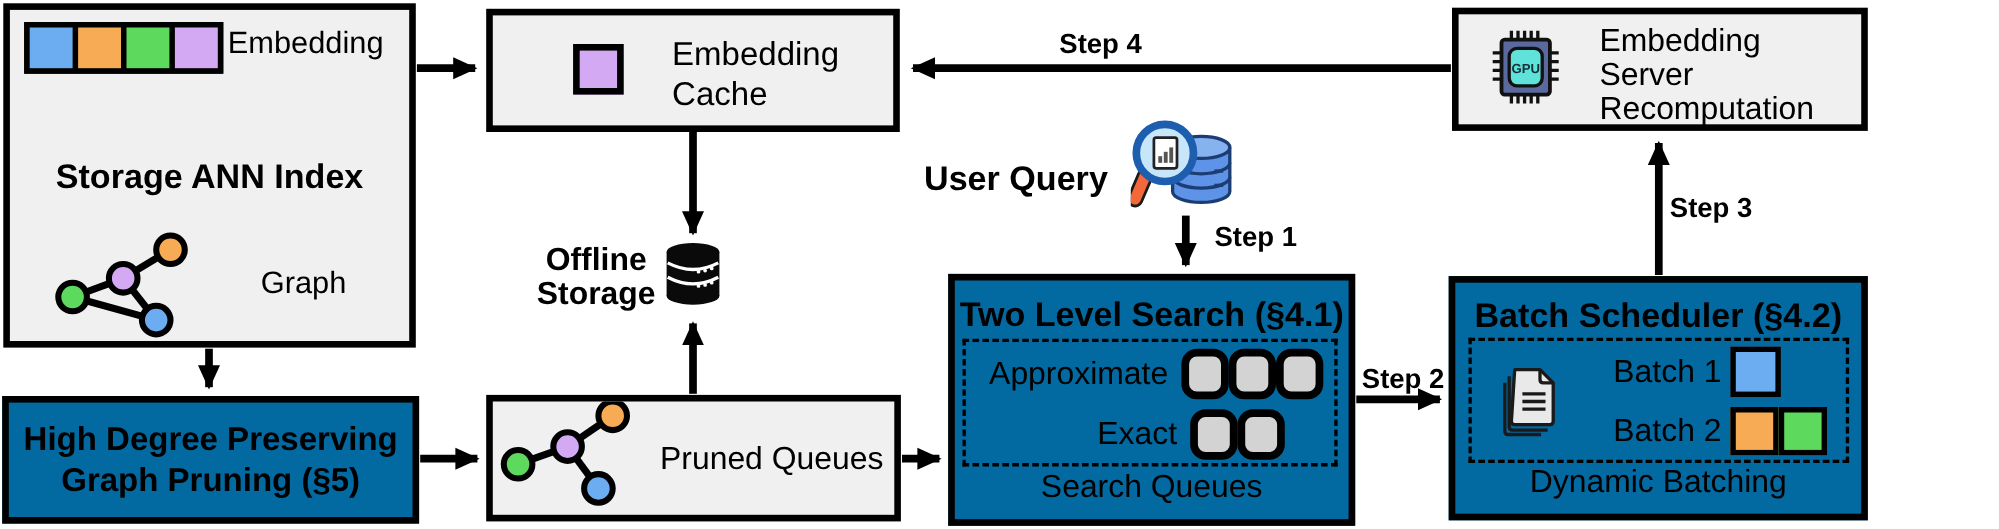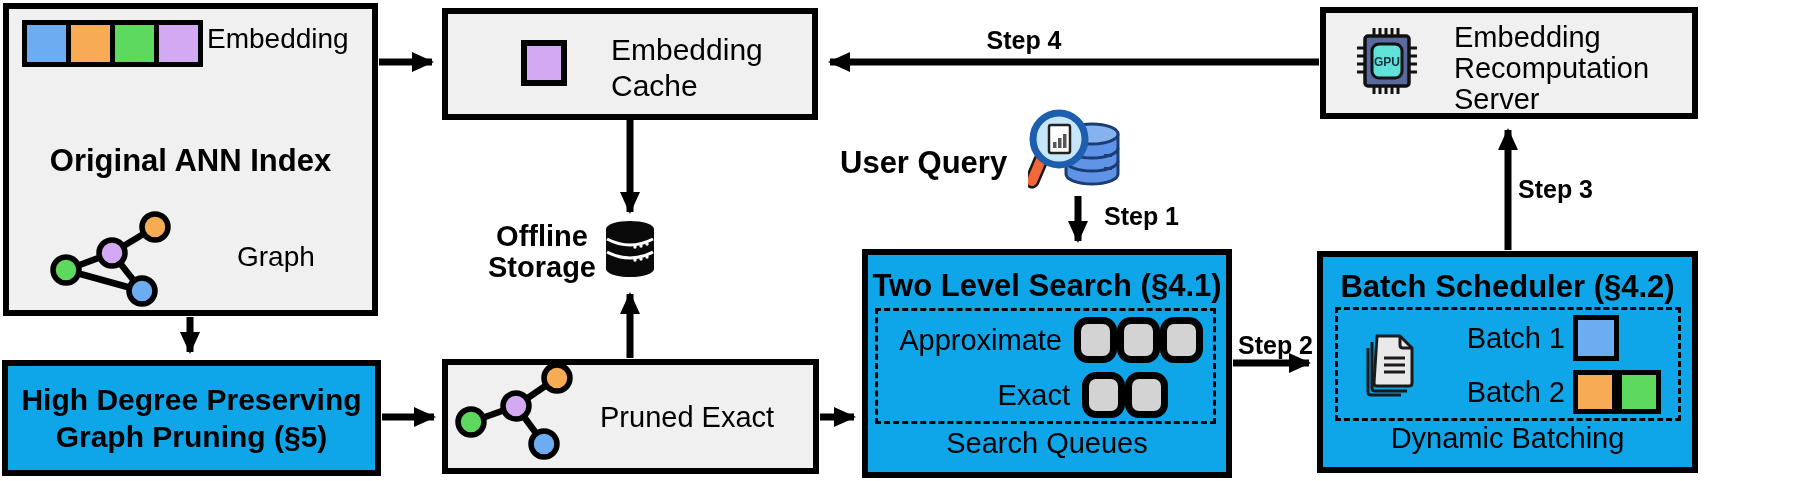"Step 4" div.abs { margin-left: 18px -> none; text-align: center -> none }
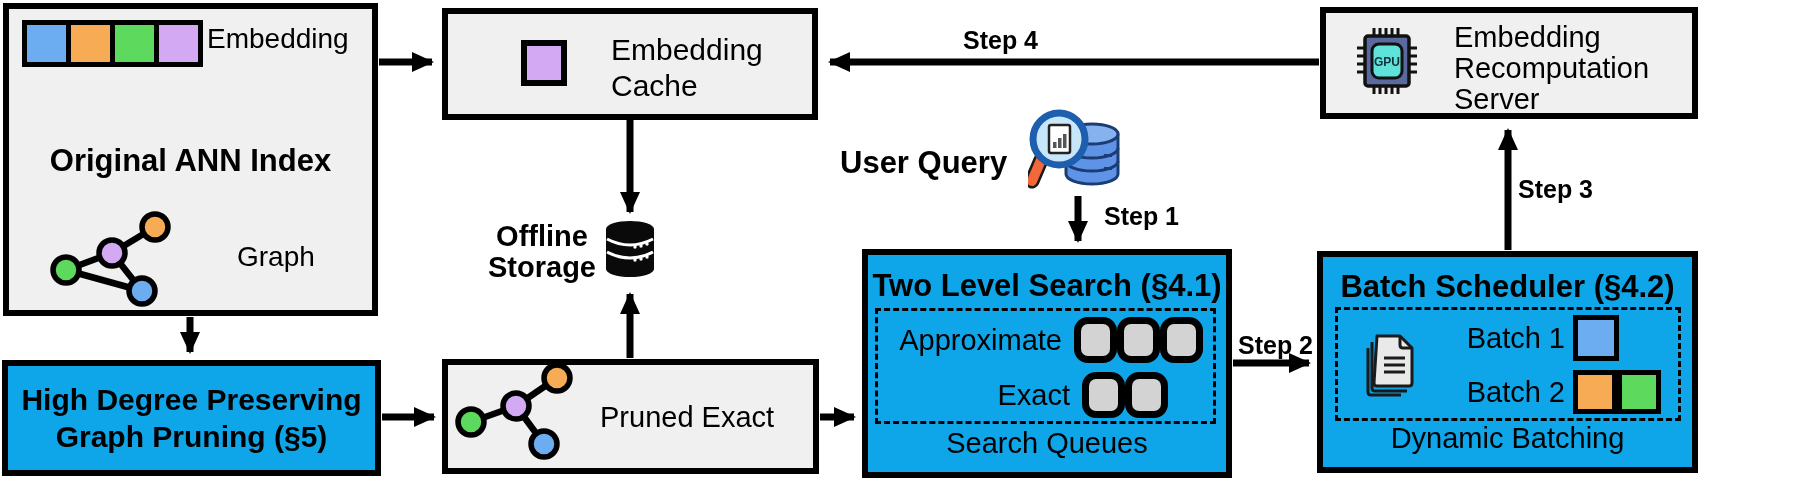"Recomputation" div { order: before "Server" -> after "Server" }
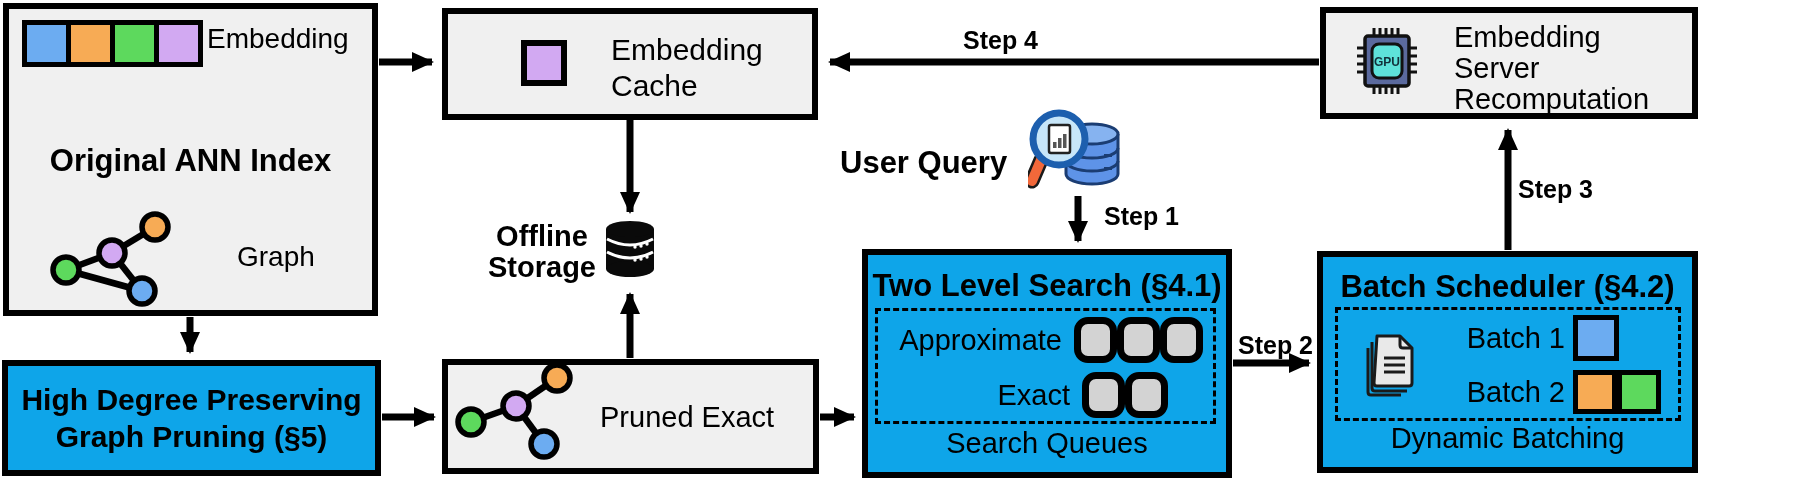"Original ANN Index" div.abs { text: Original -> Storage }
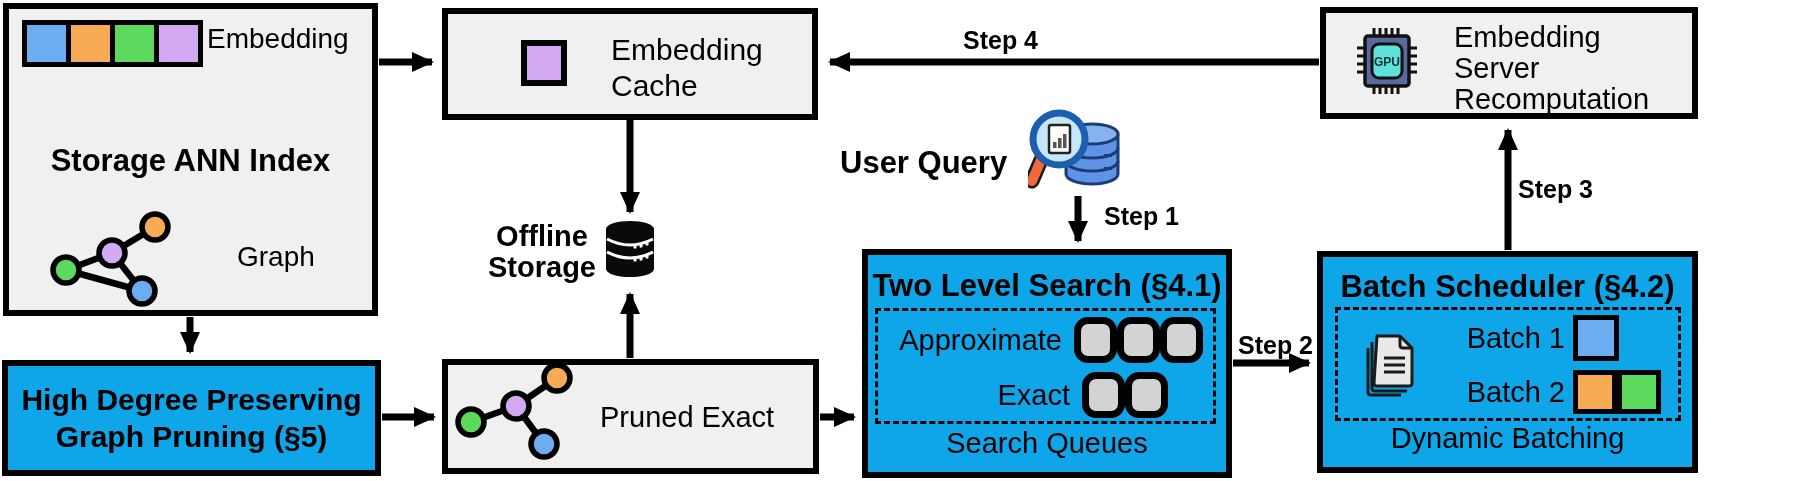"Two Level Search (§4.1)" .dark { background: #0ea5e9 -> #0369a1 }
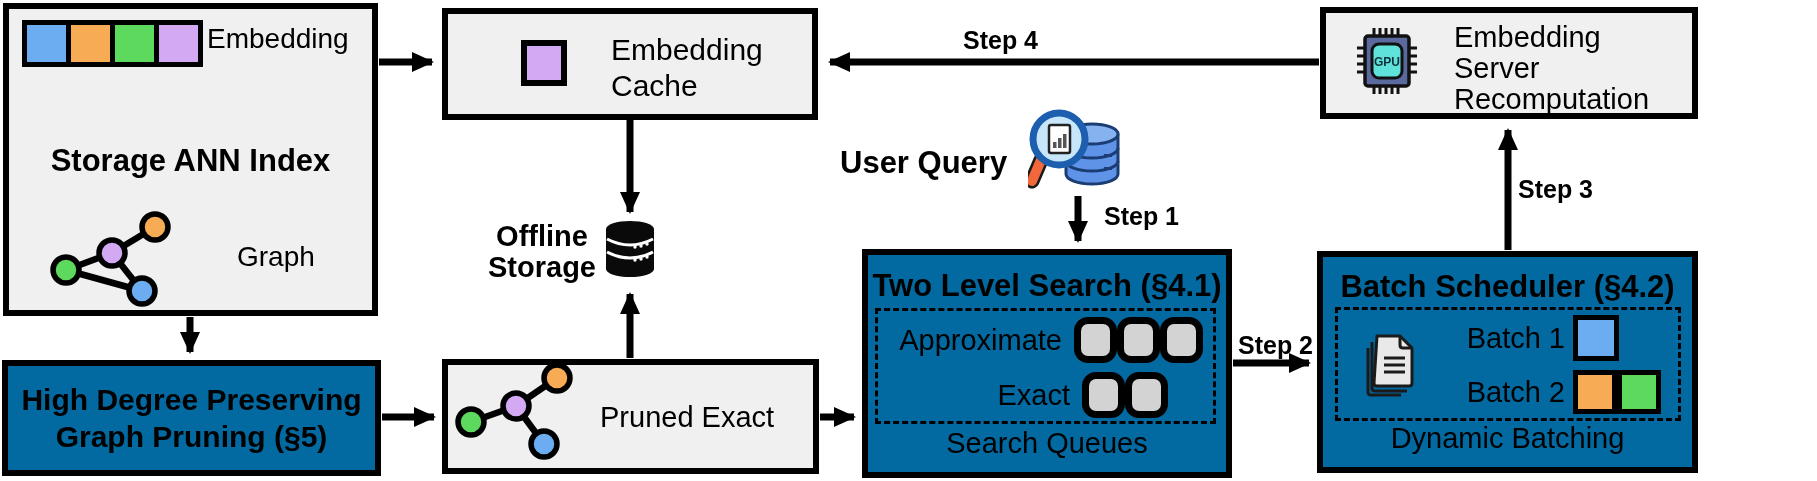"Pruned Exact" div.abs { text: Exact -> Queues }
